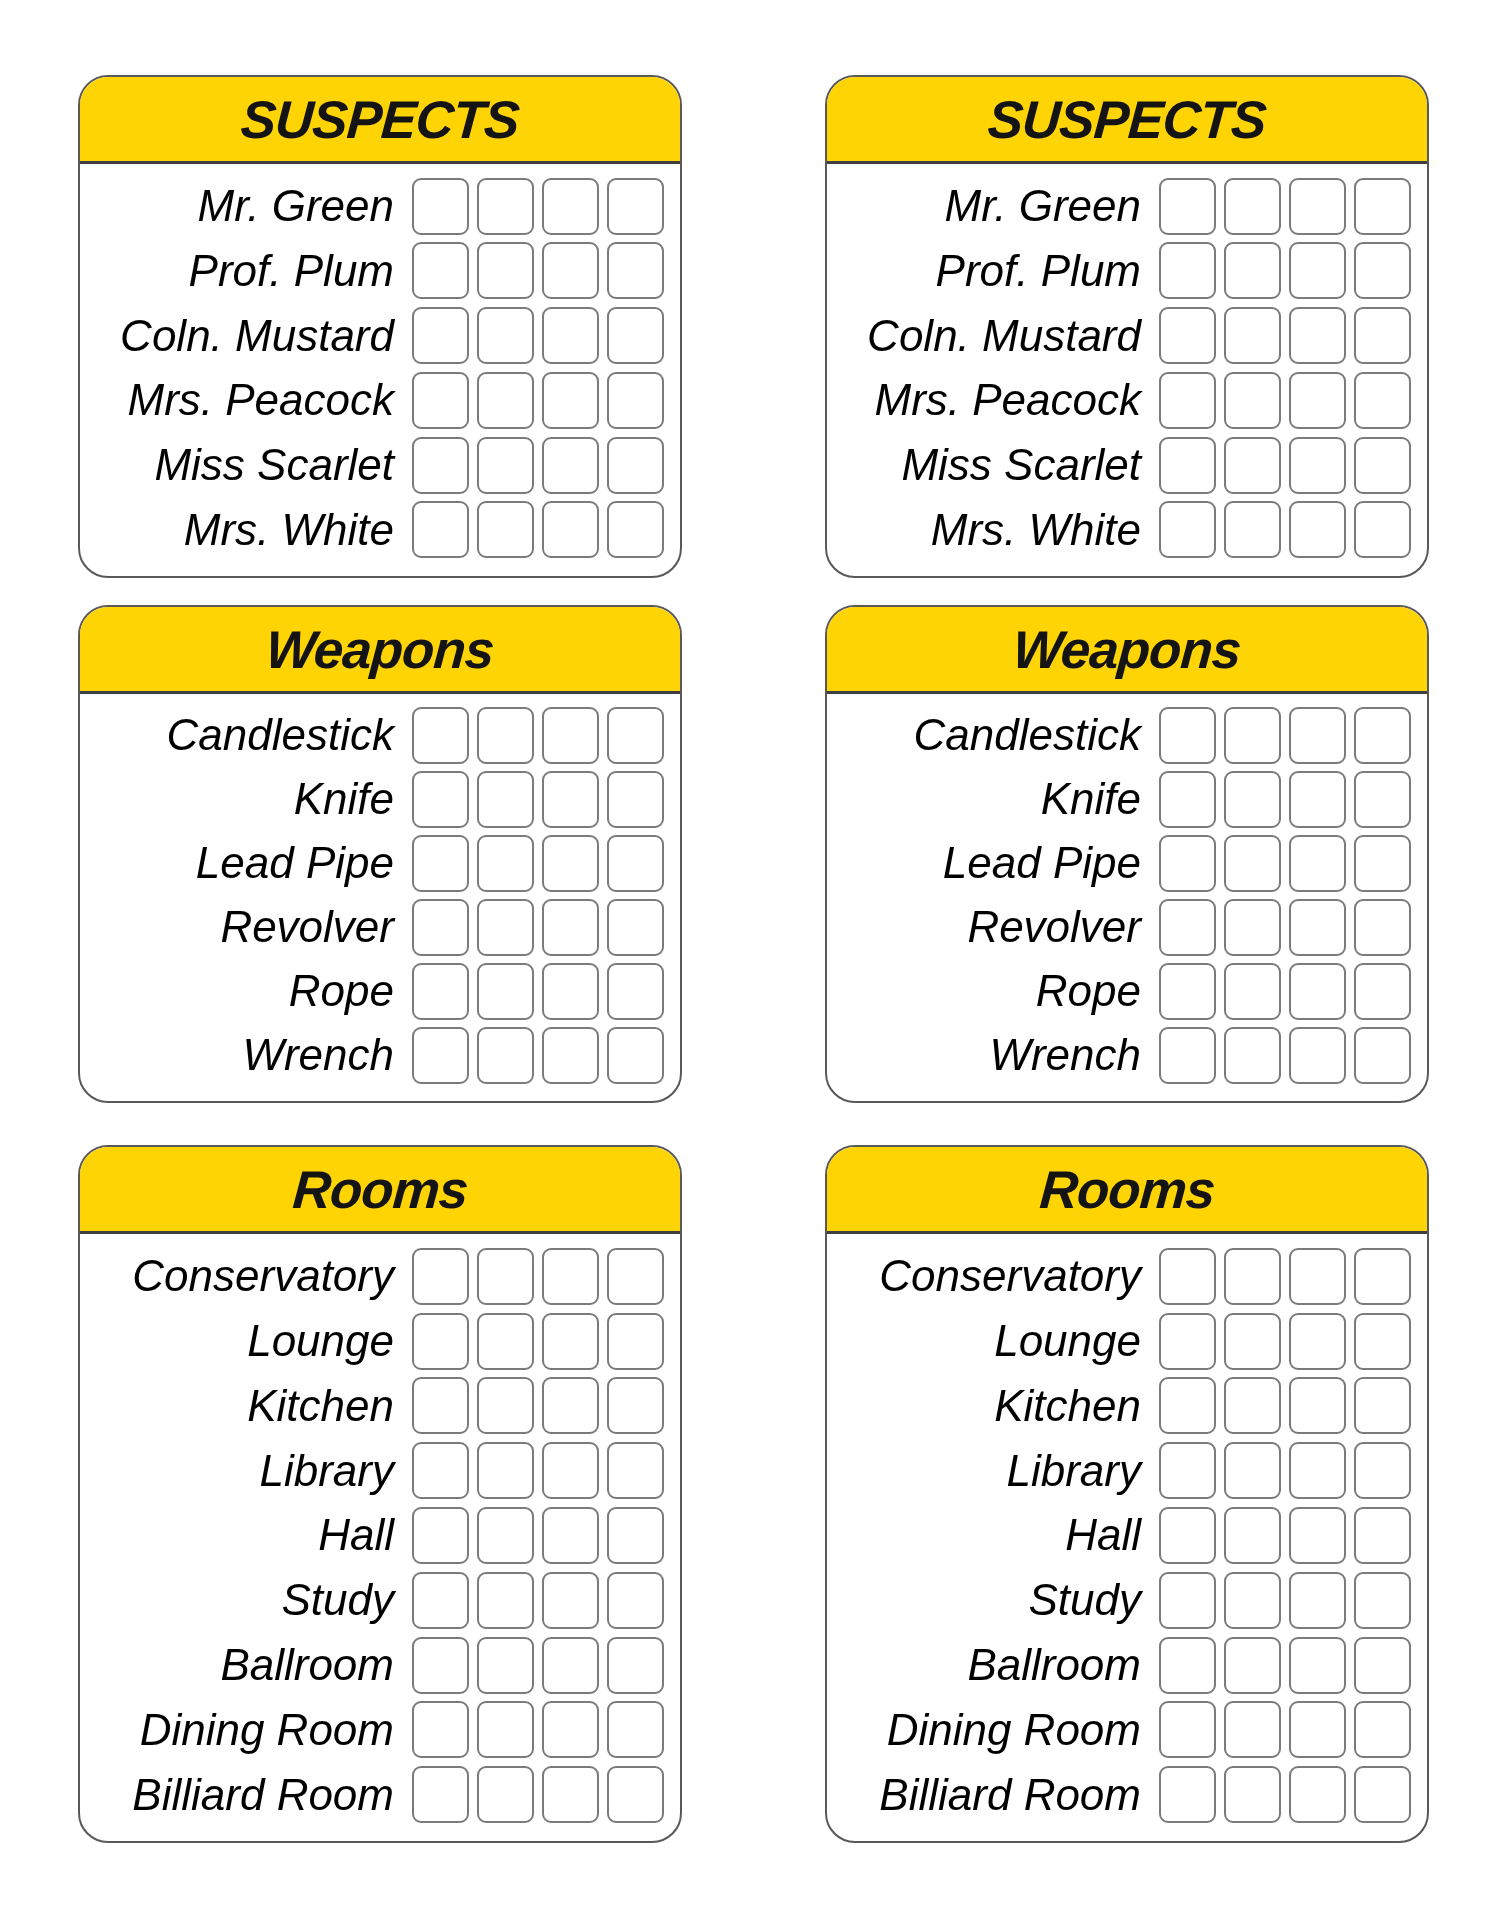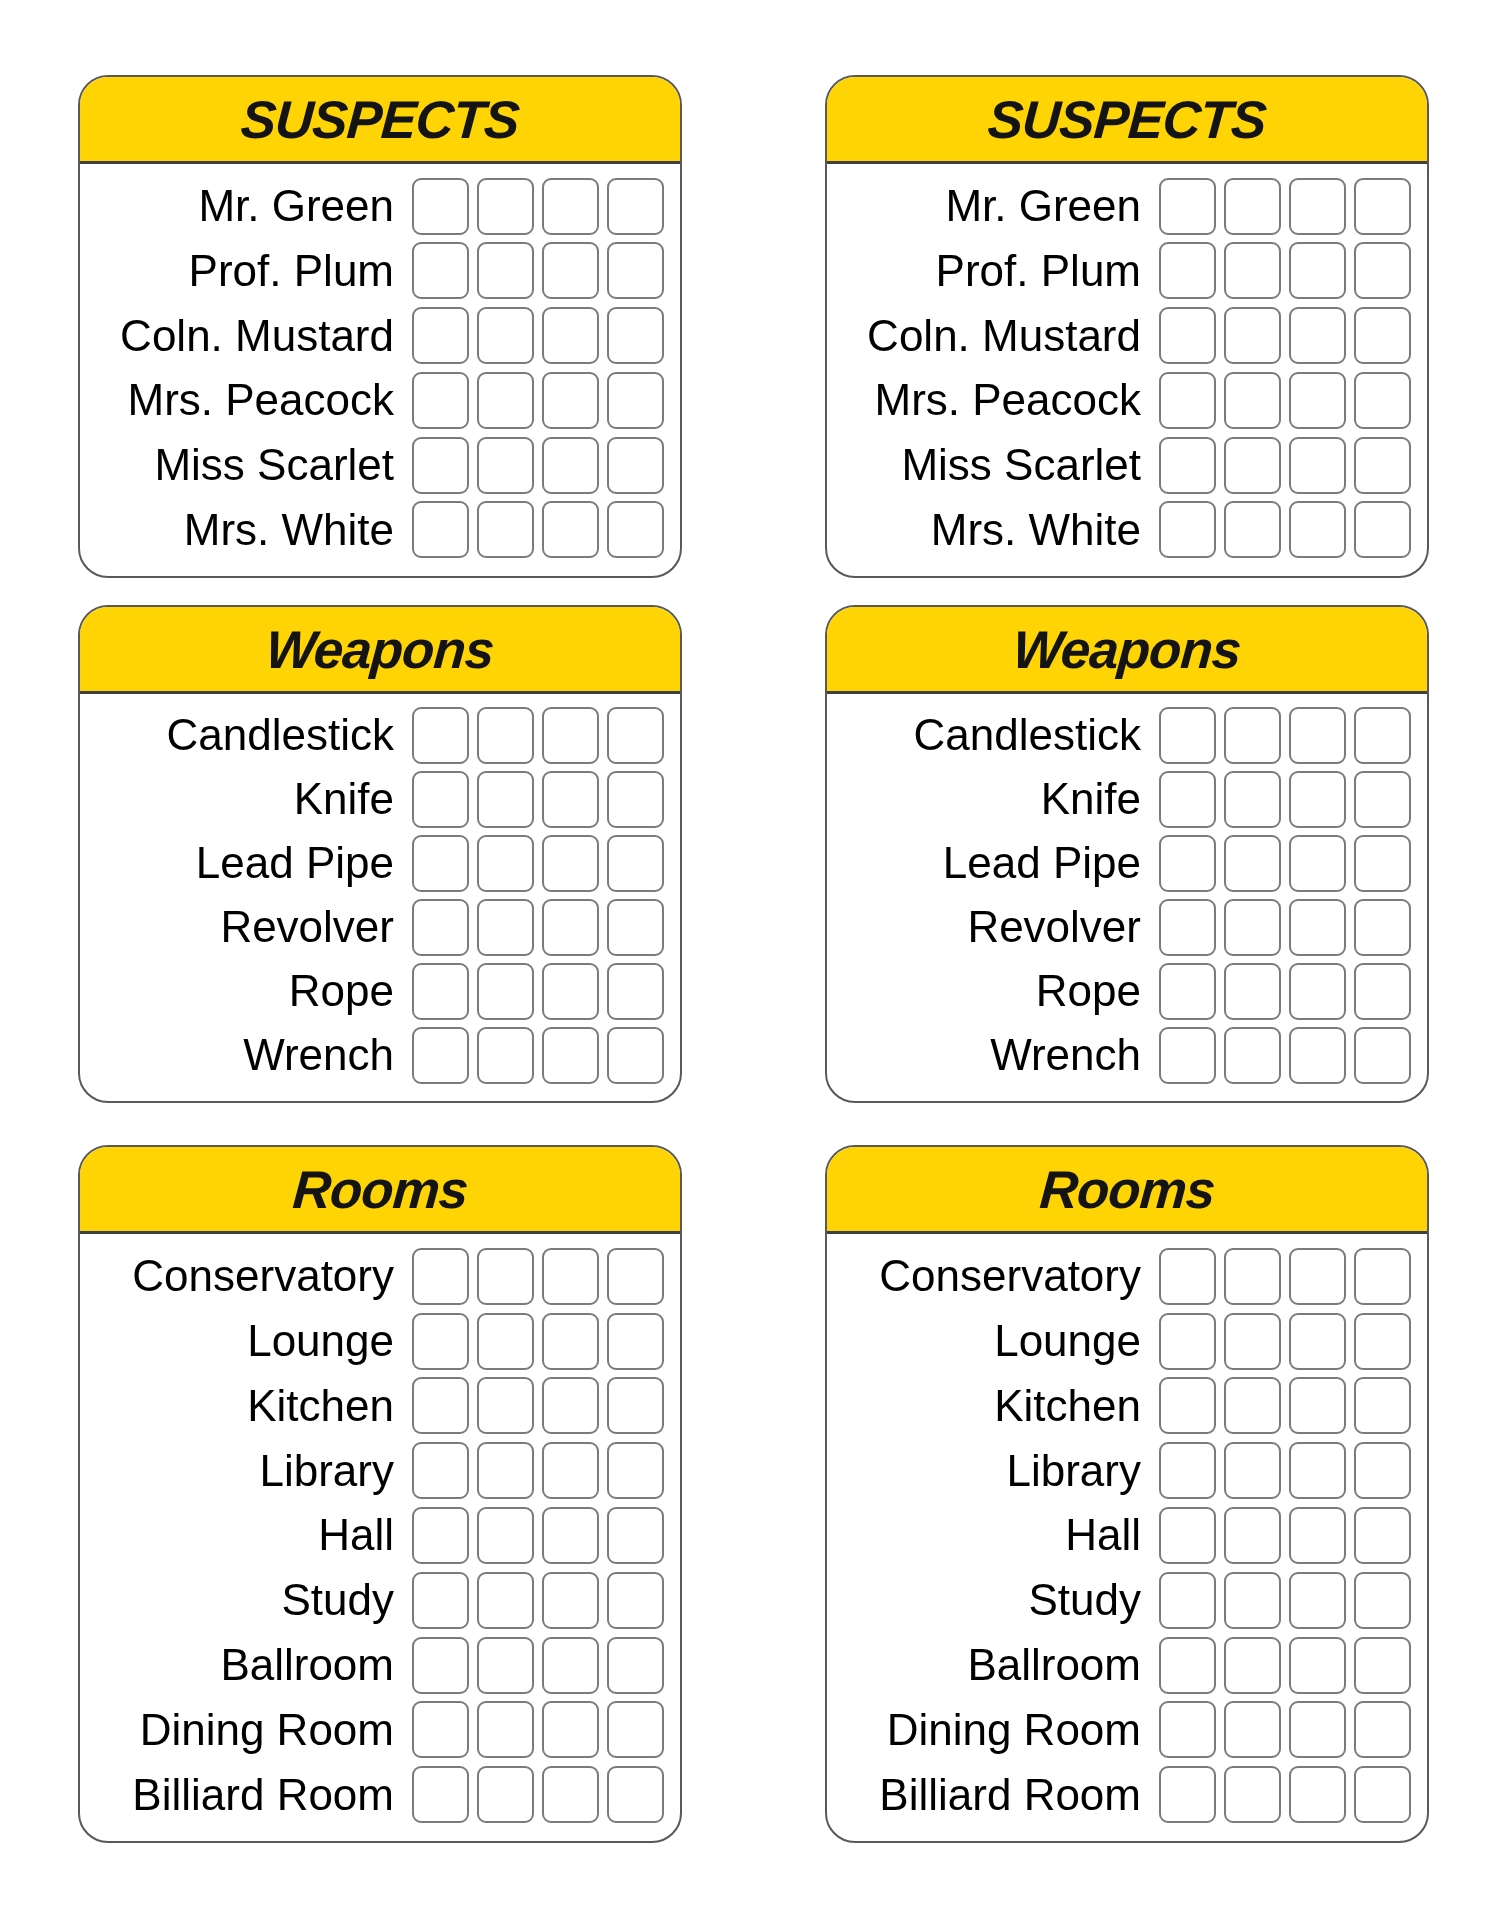"Mr. Green" .row { font-style: none -> italic }
